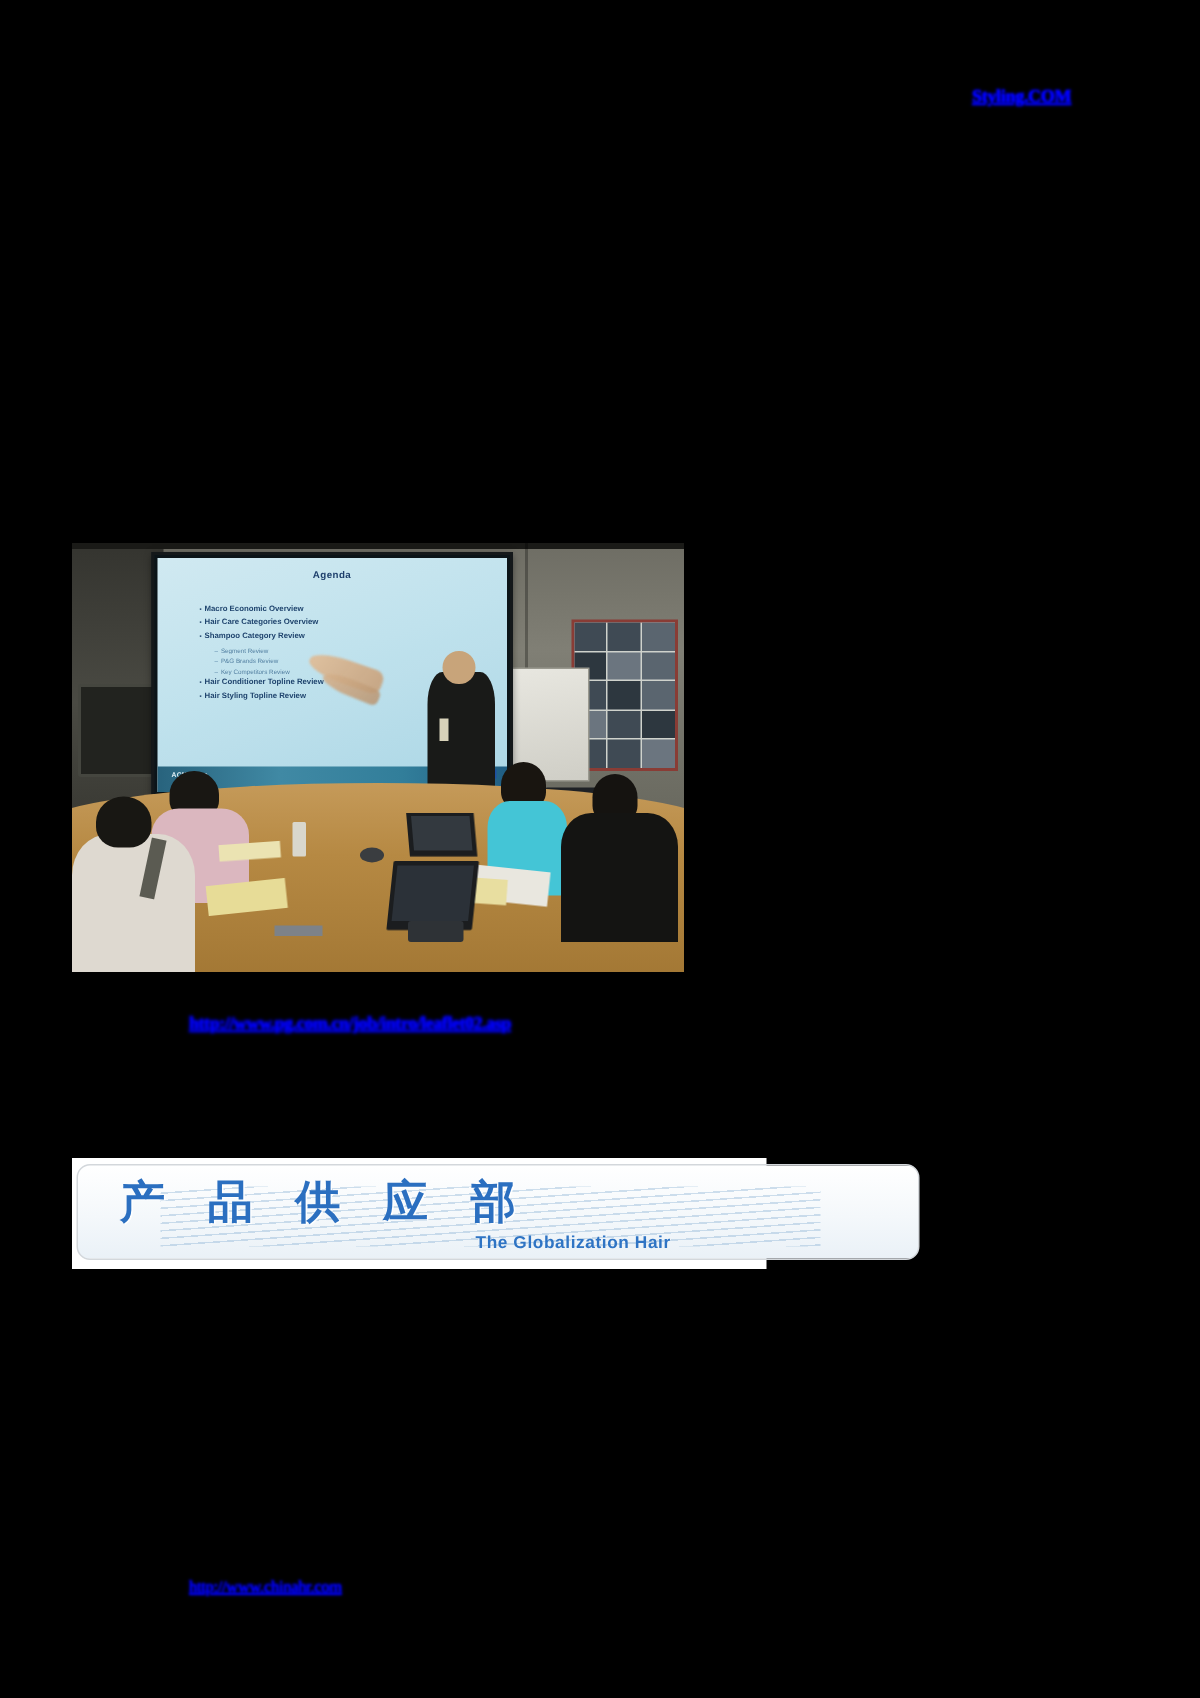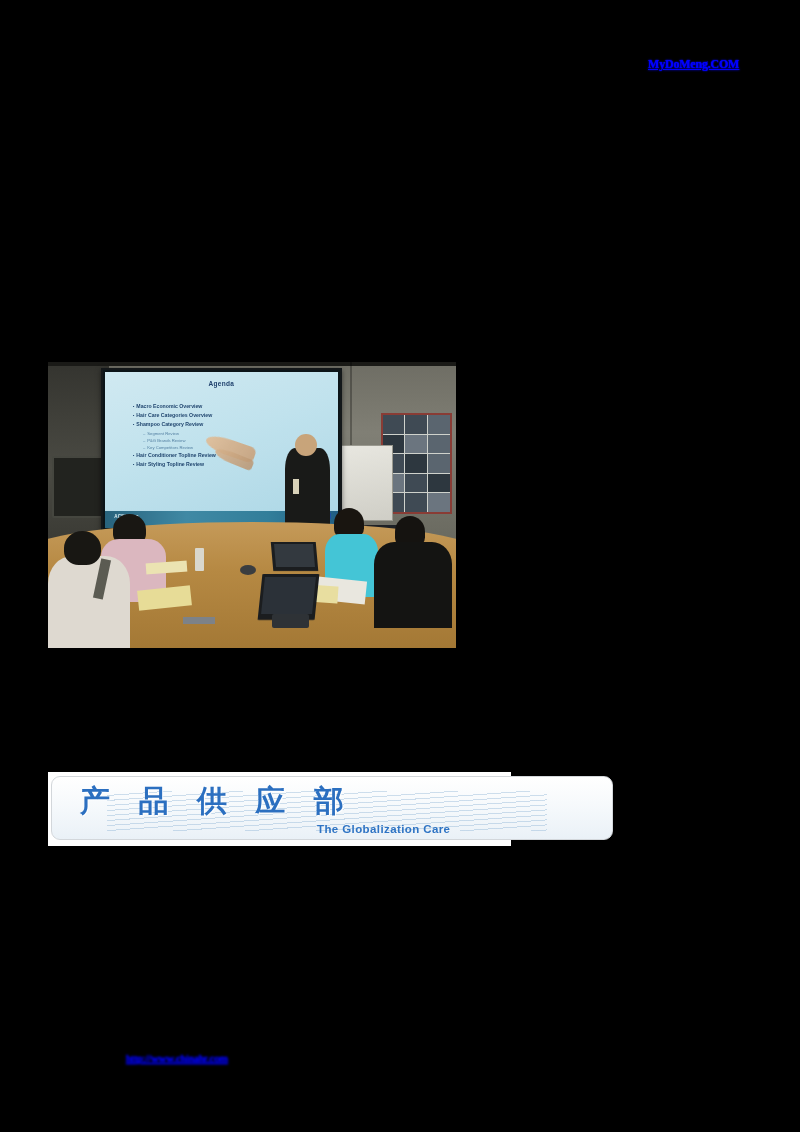"MyDoMeng.COM" a.top-link { text: MyDoMeng.COM -> Styling.COM }
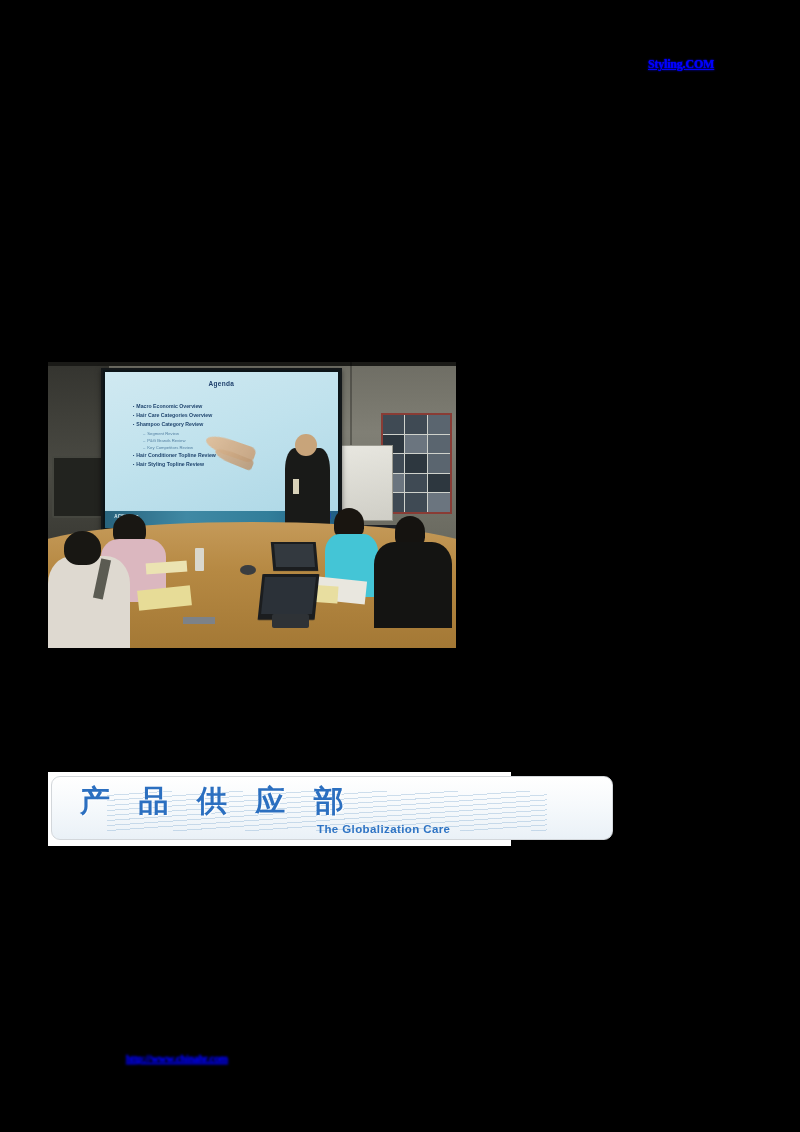"http://www.pg.com.cn/job/intro/leaflet02" a.photo-link { html: none -> <a>http://www.pg.com.cn/job/intro/leaflet02.asp</a> }
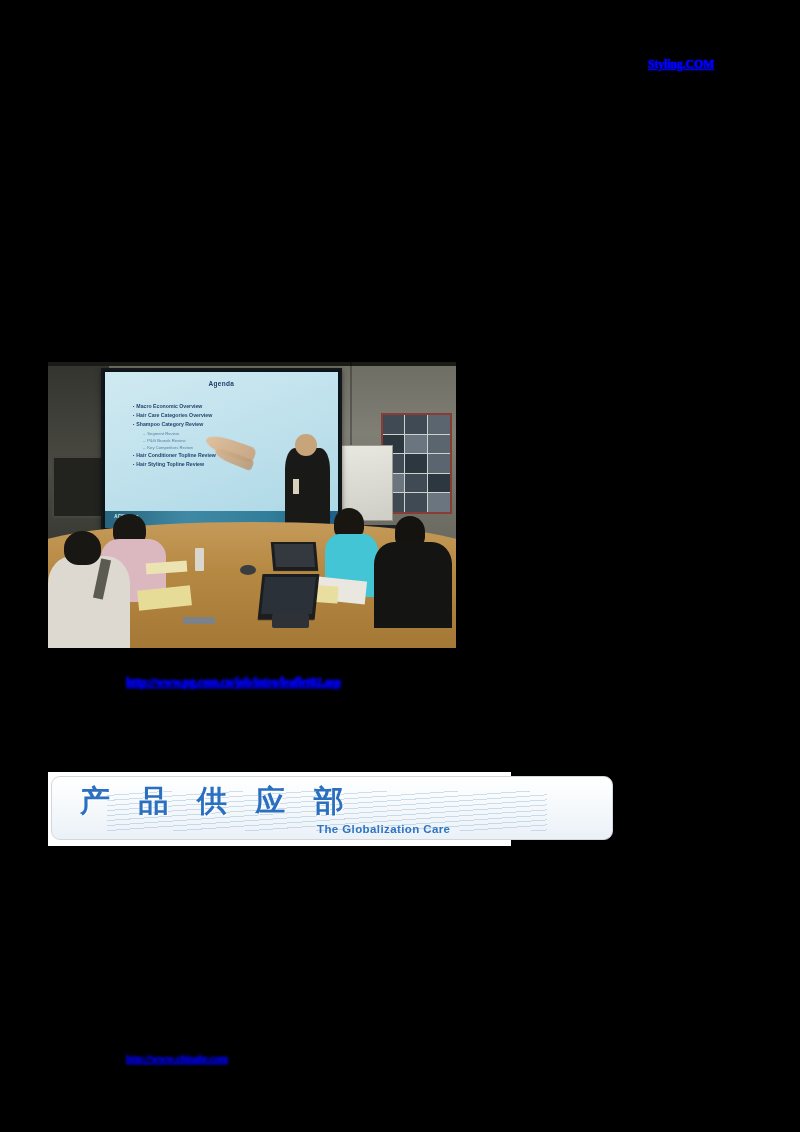"The Globalization Care" div.banner-tag { text: Care -> Hair }
